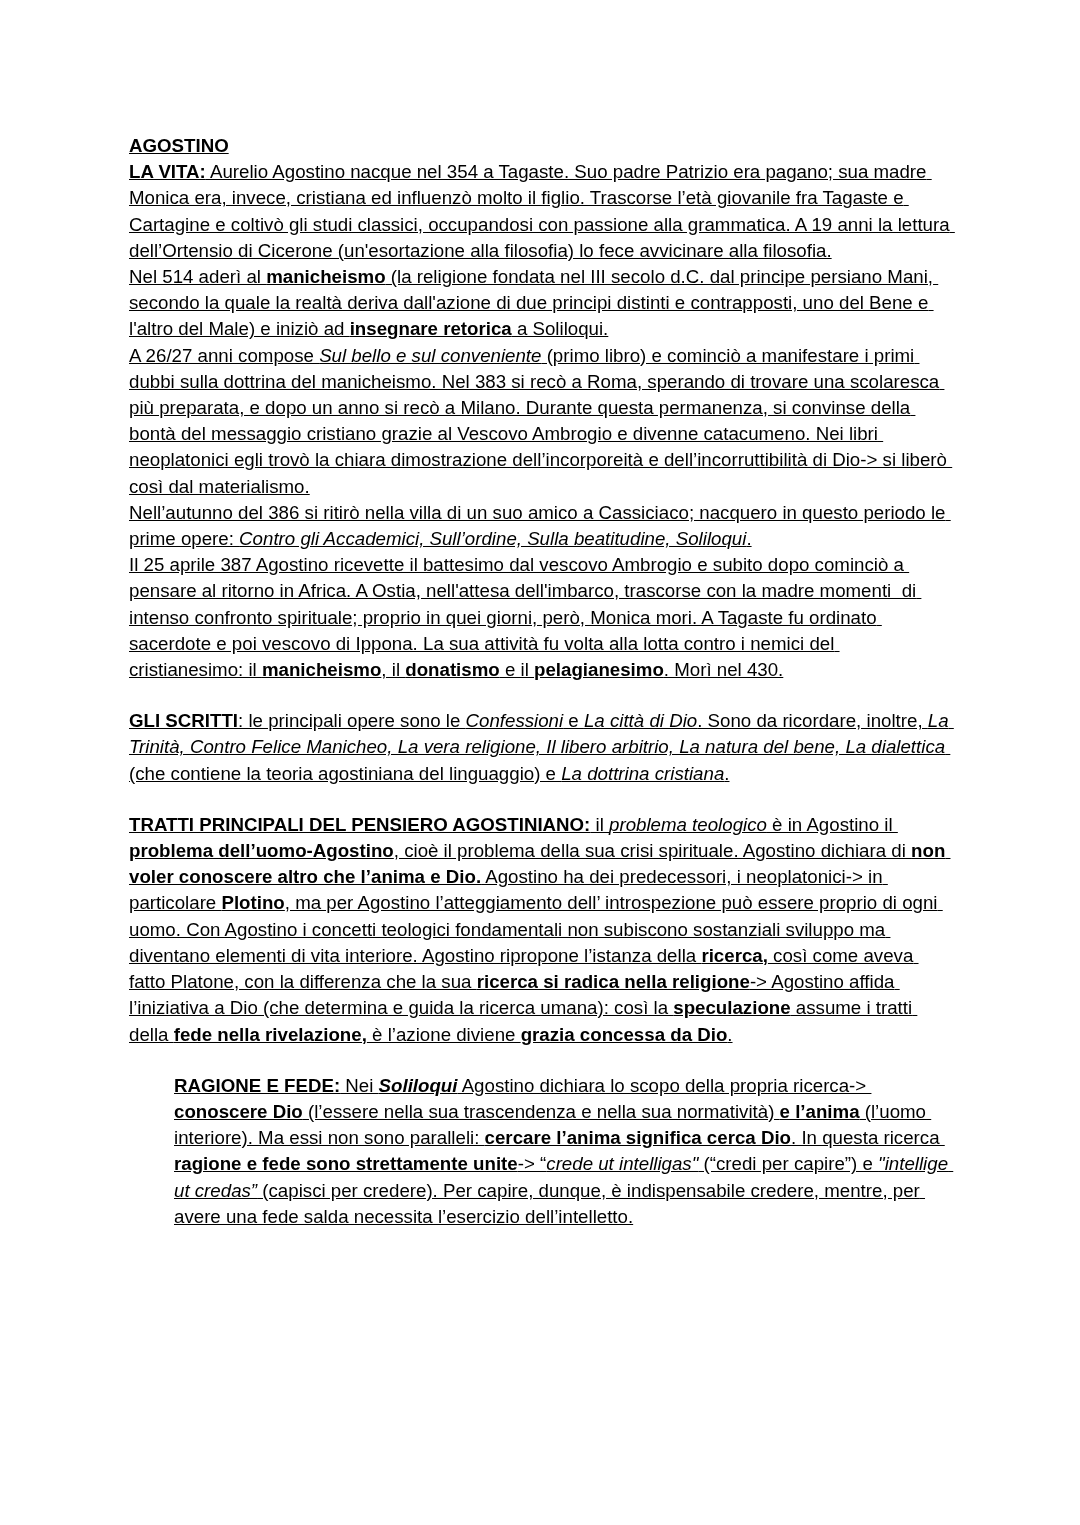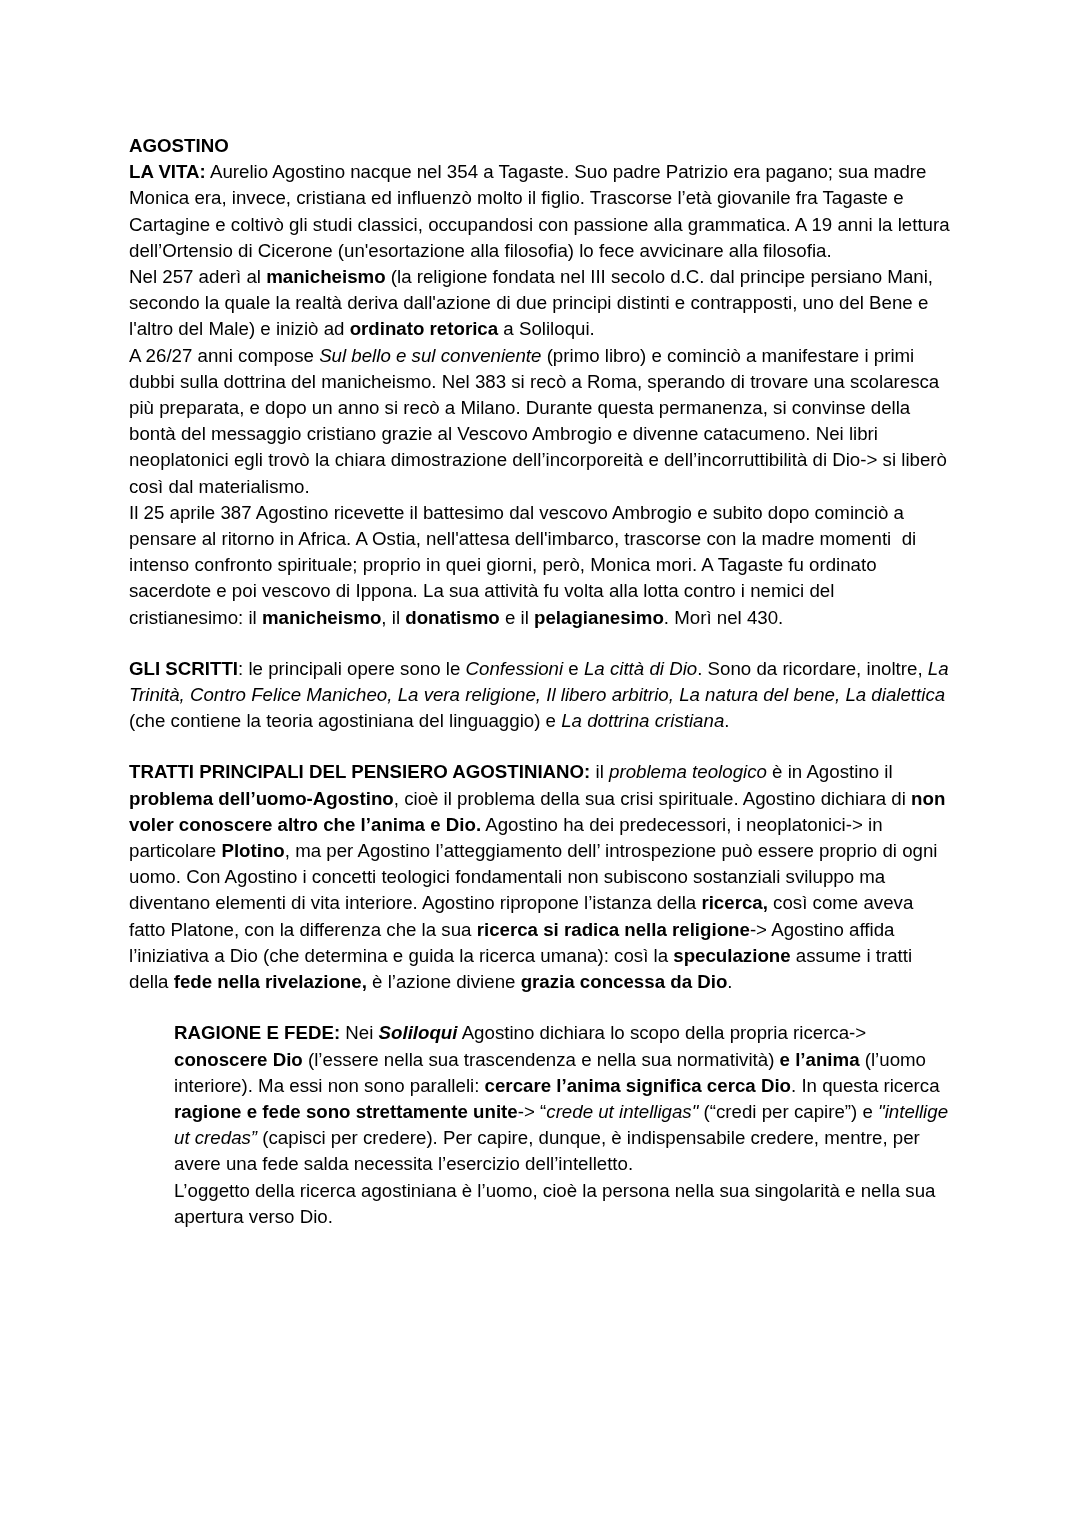"AGOSTINO" .page { text-decoration: none -> underline }
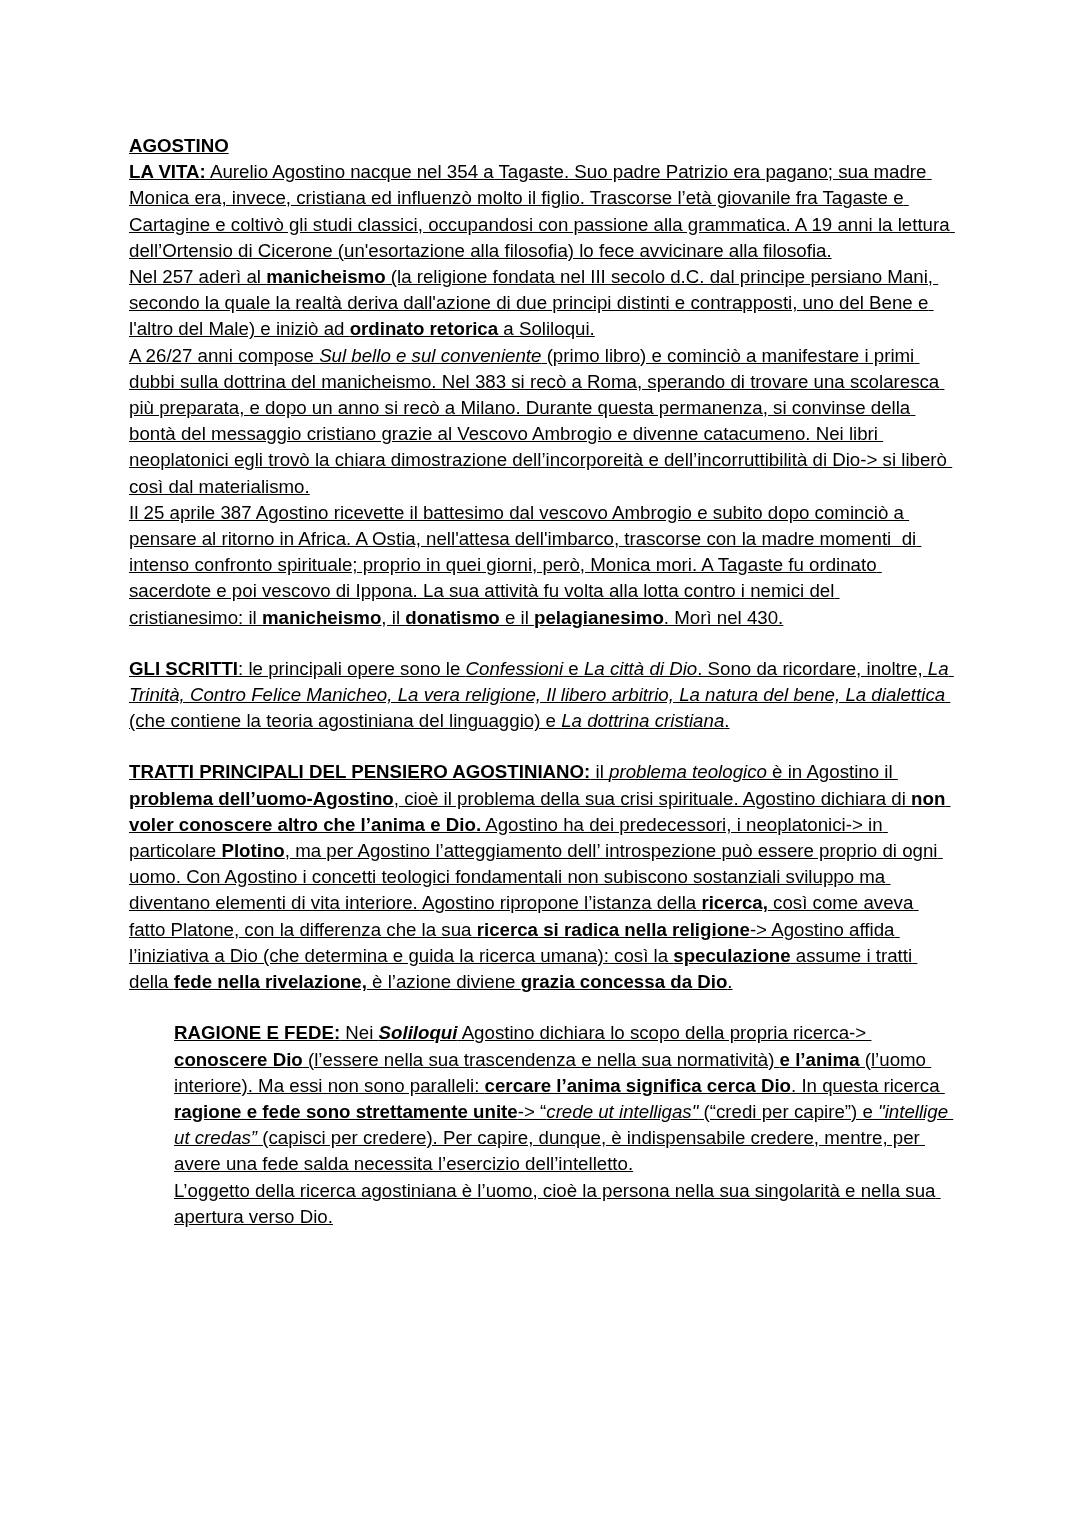"Nel 257 aderì al" span { text: 257 -> 514 }
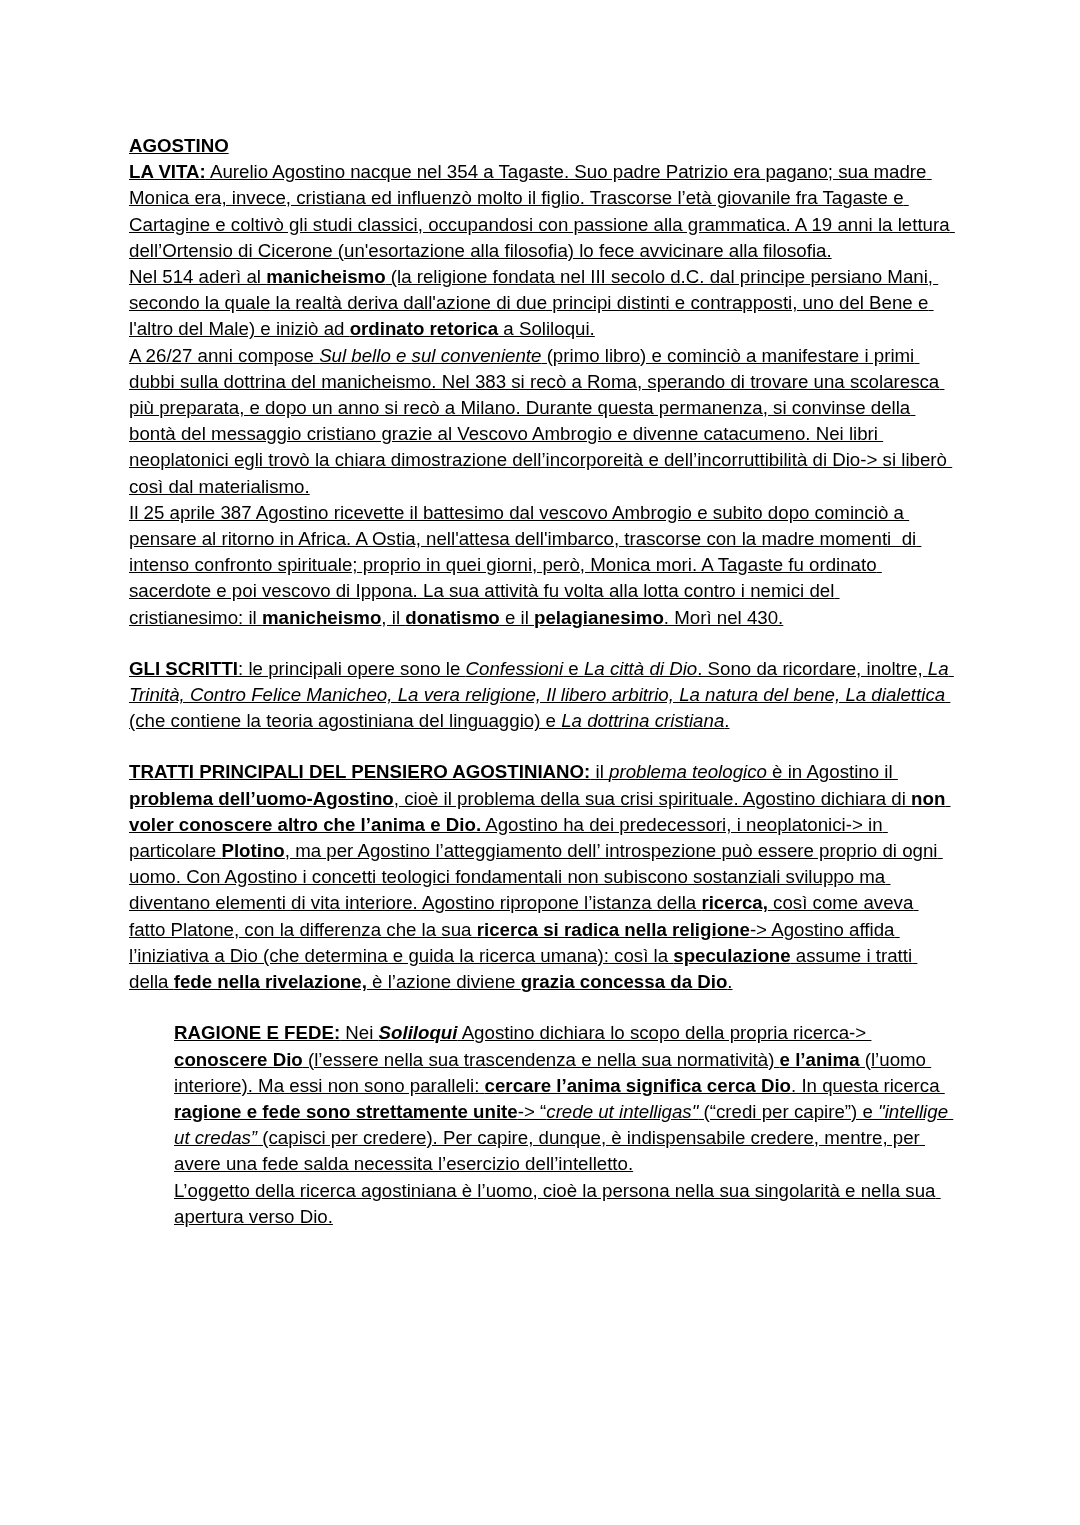"ordinato retorica" span.b { text: ordinato -> insegnare }
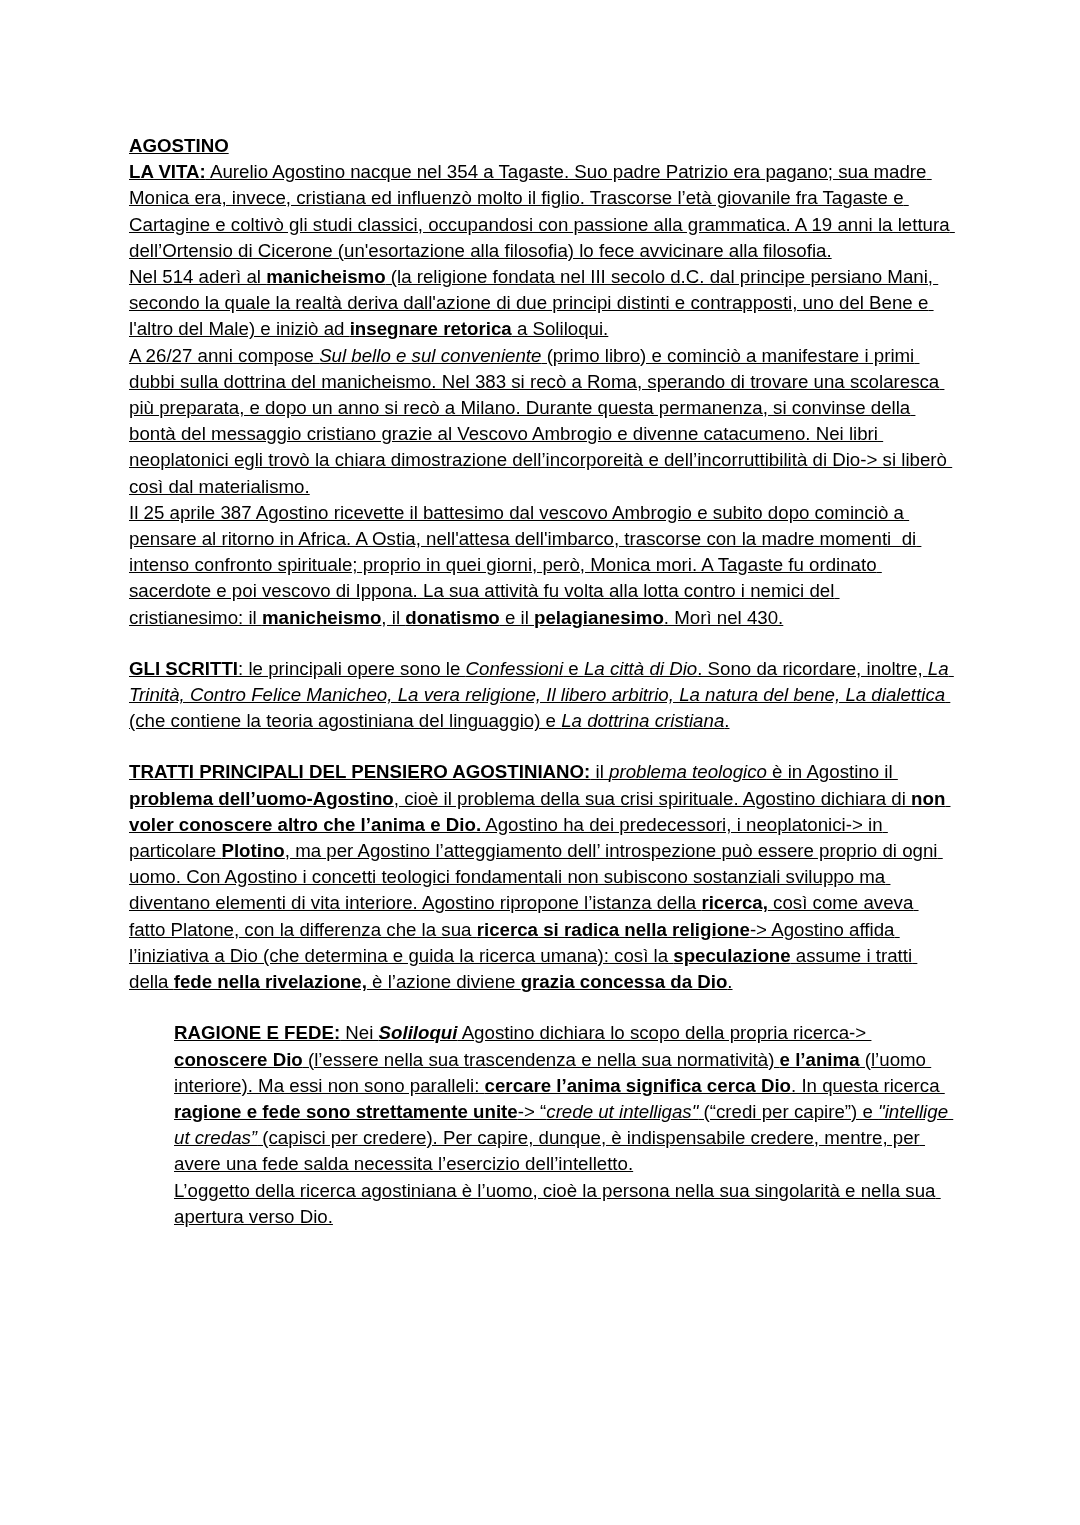"Nell’autunno del 386 si ritirò" p.para { html: none -> <p><span>Nell’autunno del 386 si ritirò nella villa di un suo amico a Cassiciaco; nacquero in questo periodo le prime opere: </span><span>Contro gli Accademici, Sull’ordine, Sulla beatitudine, Soliloqui</span><span>.</span></p> }
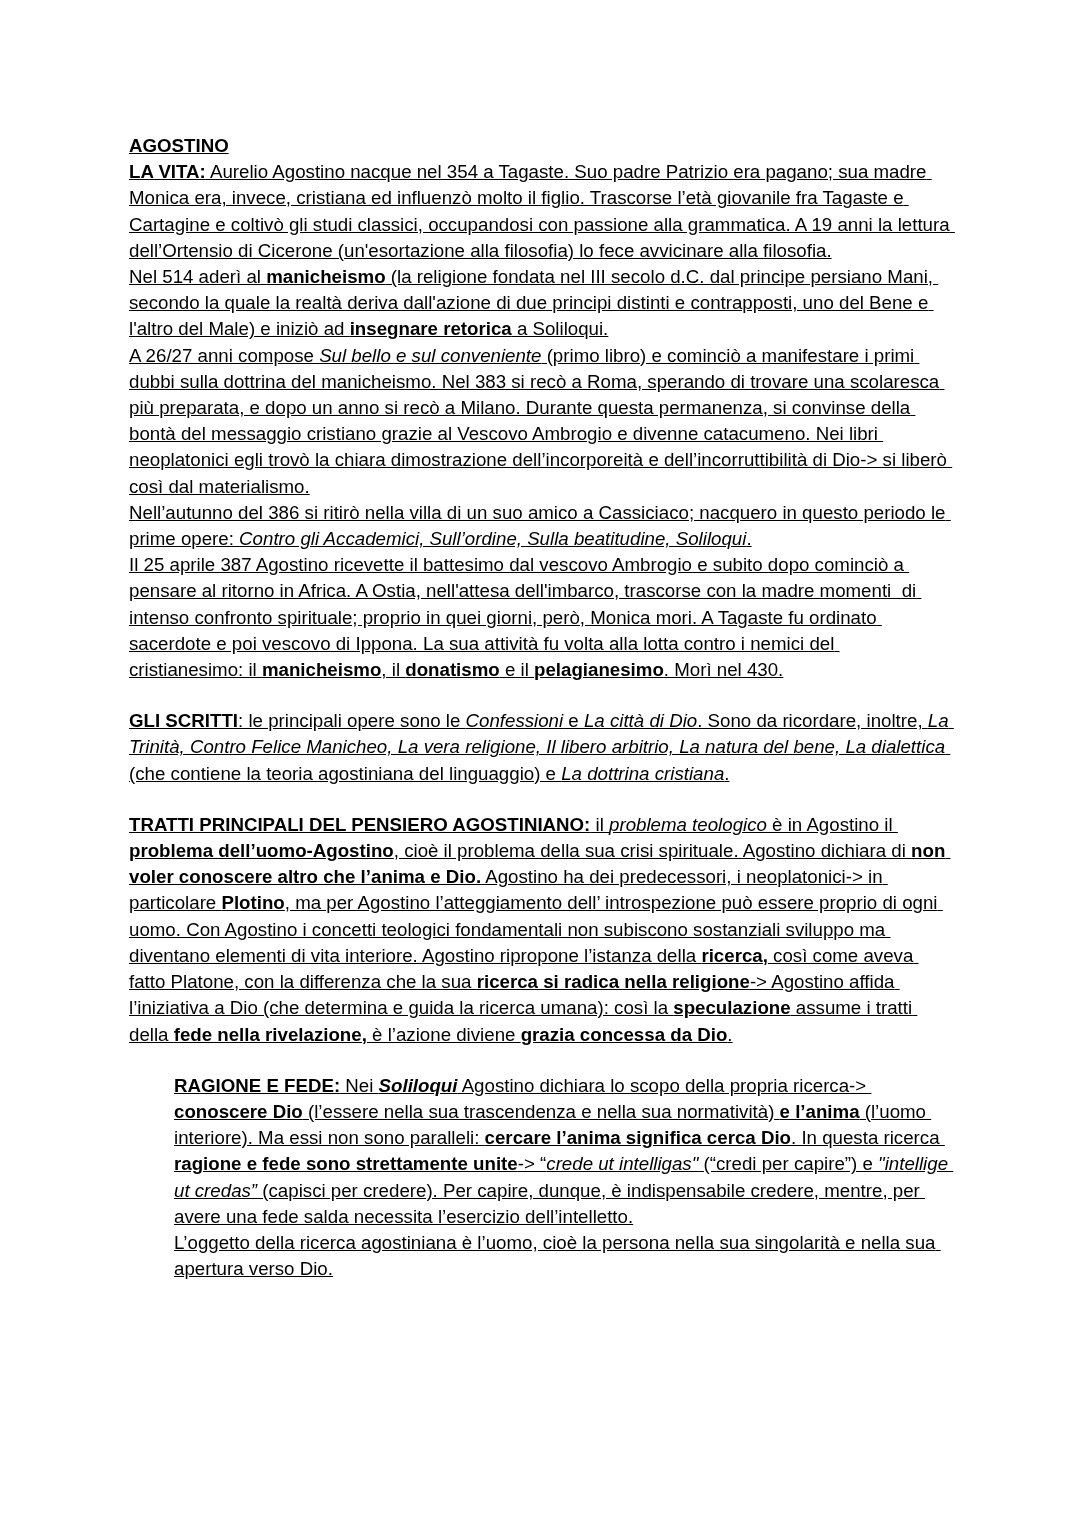"L’oggetto della ricerca agostiniana è" p.para { html: <p><span>L’oggetto della ricerca agostiniana è l’uomo, cioè la persona nella sua singolarità e nella sua apertura verso Dio.</span></p> -> none }
